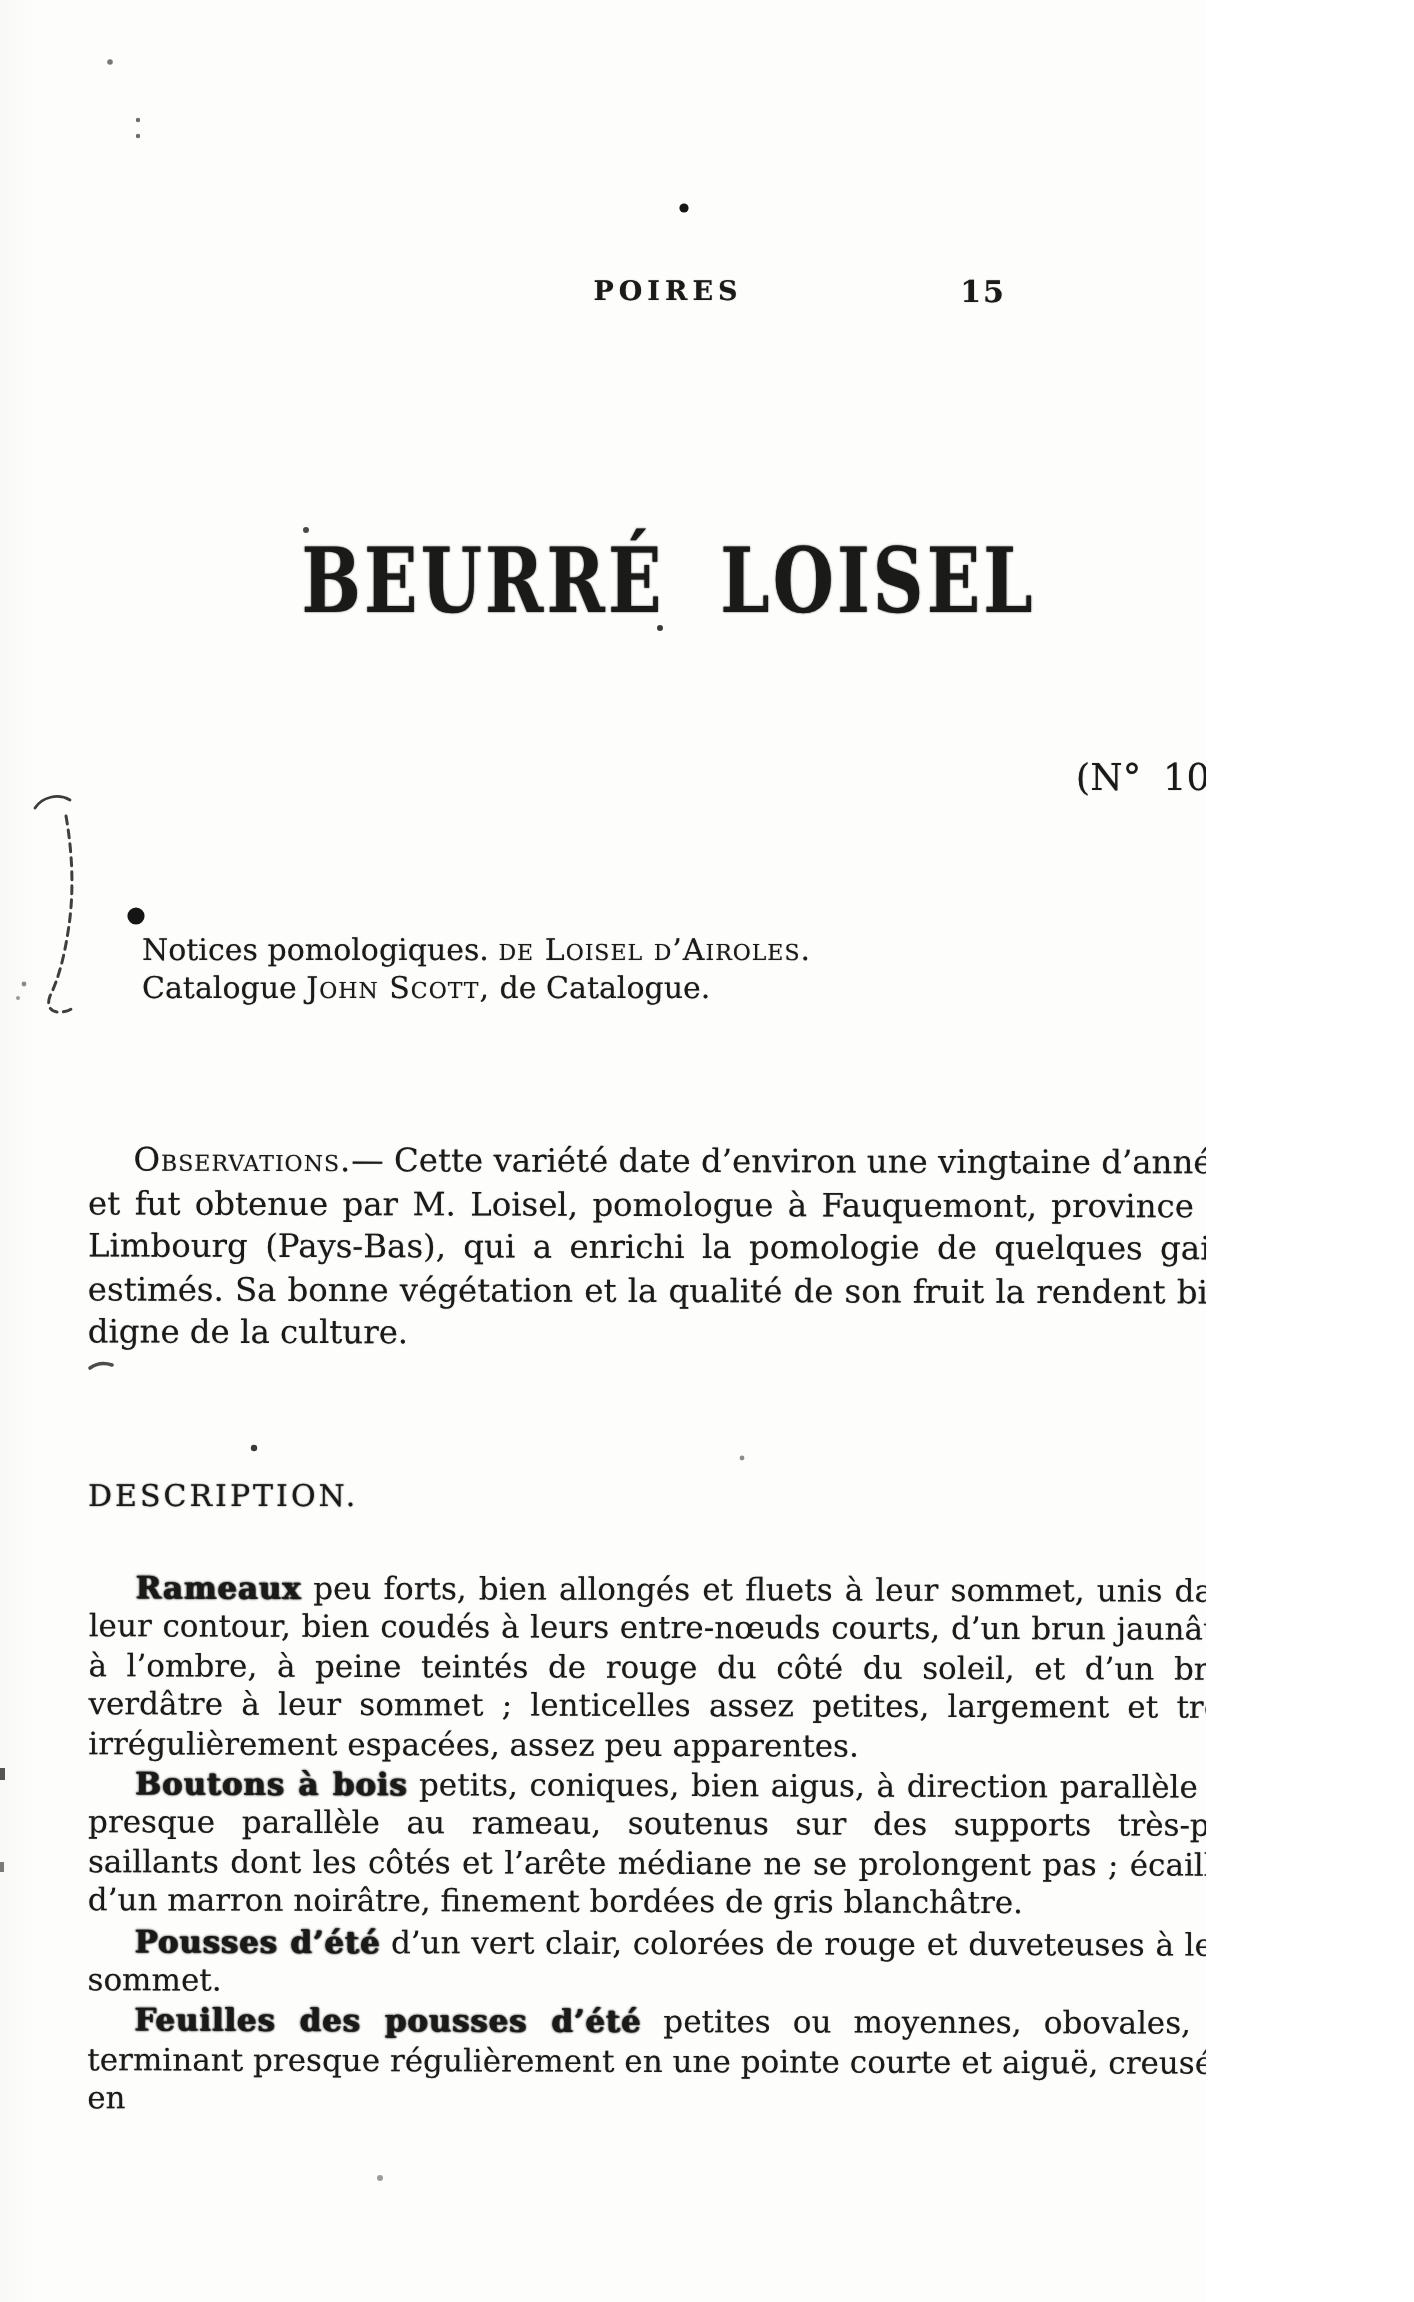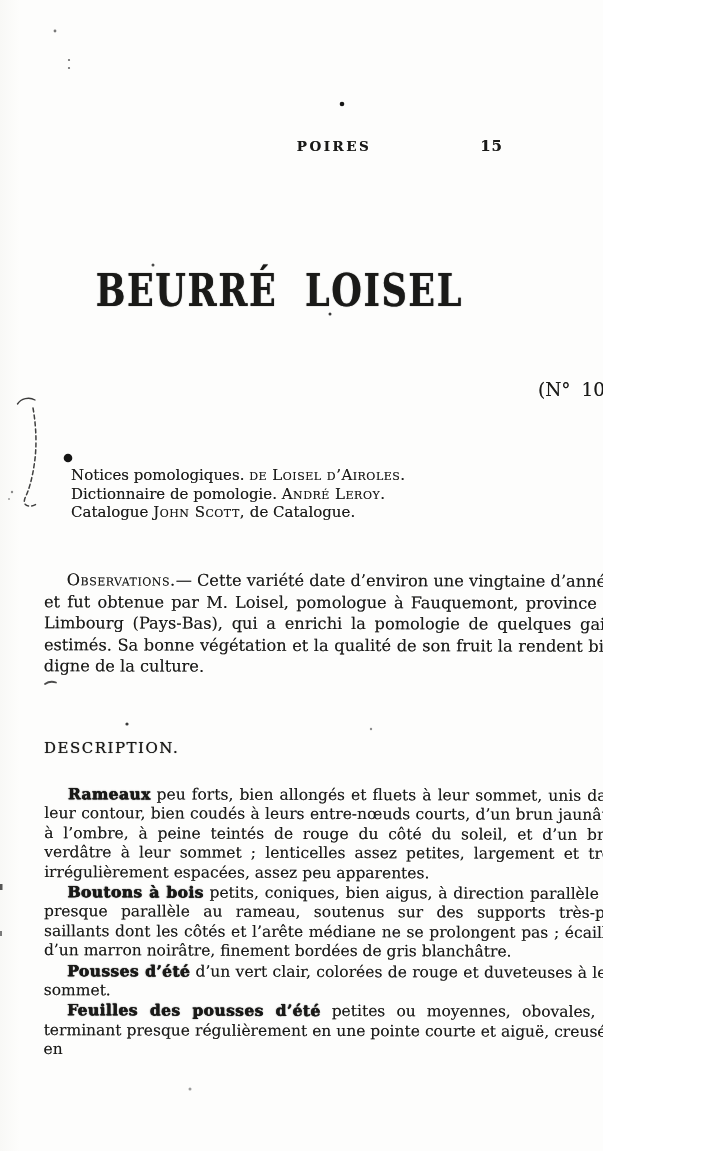"BEURRÉ LOISEL" .main-title { text-align: none -> center }
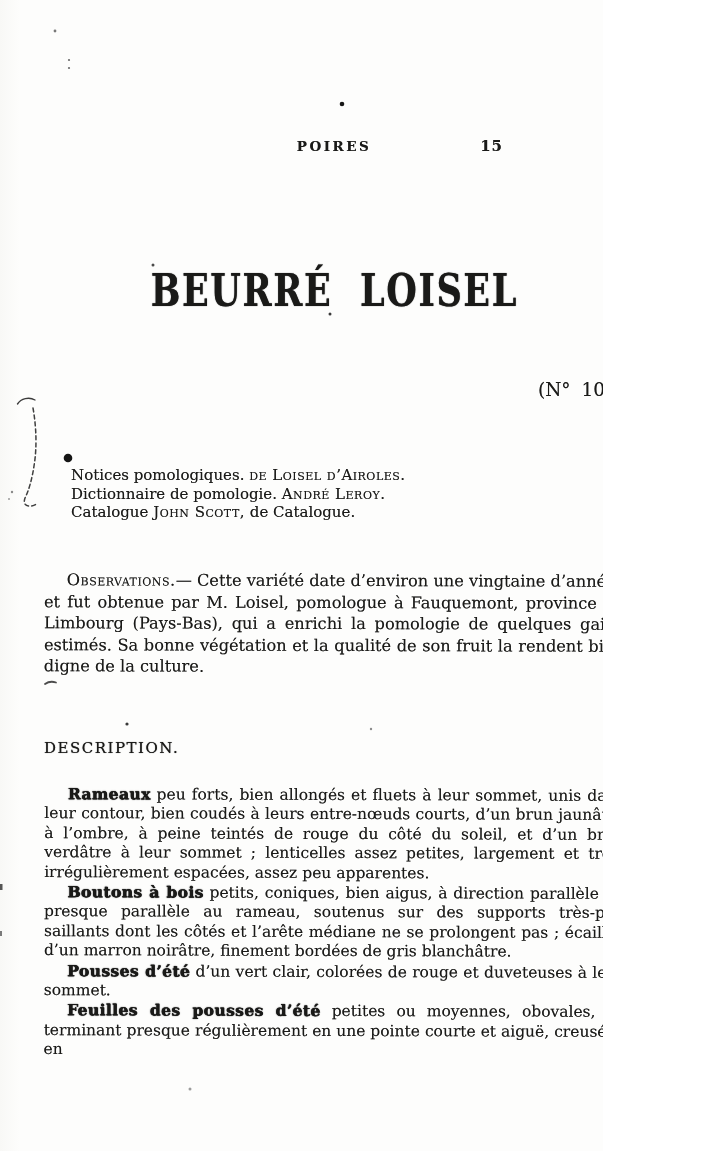"Dictionnaire de pomologie. André Leroy." div { html: <div> <span>Dictionnaire de pomologie.</span> <span>André Leroy.</span> </div> -> none }
